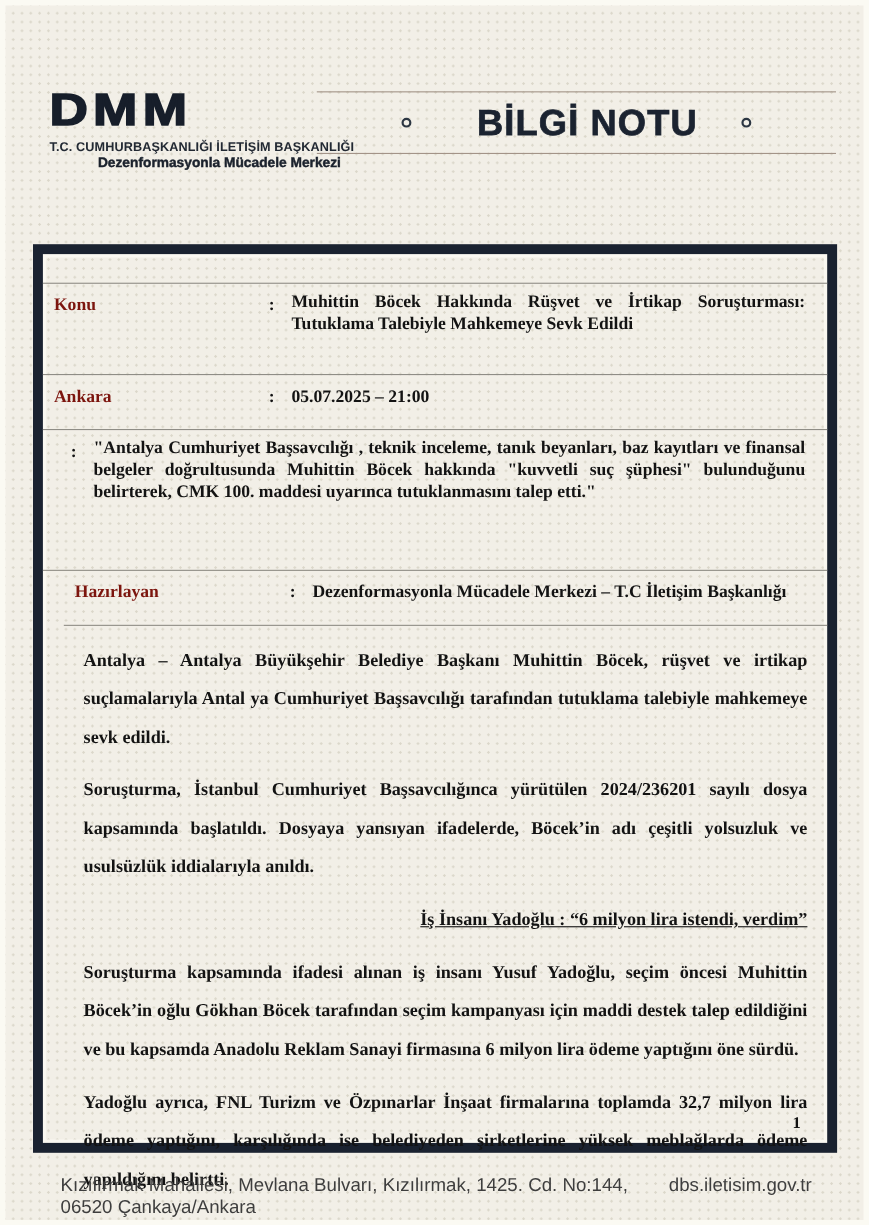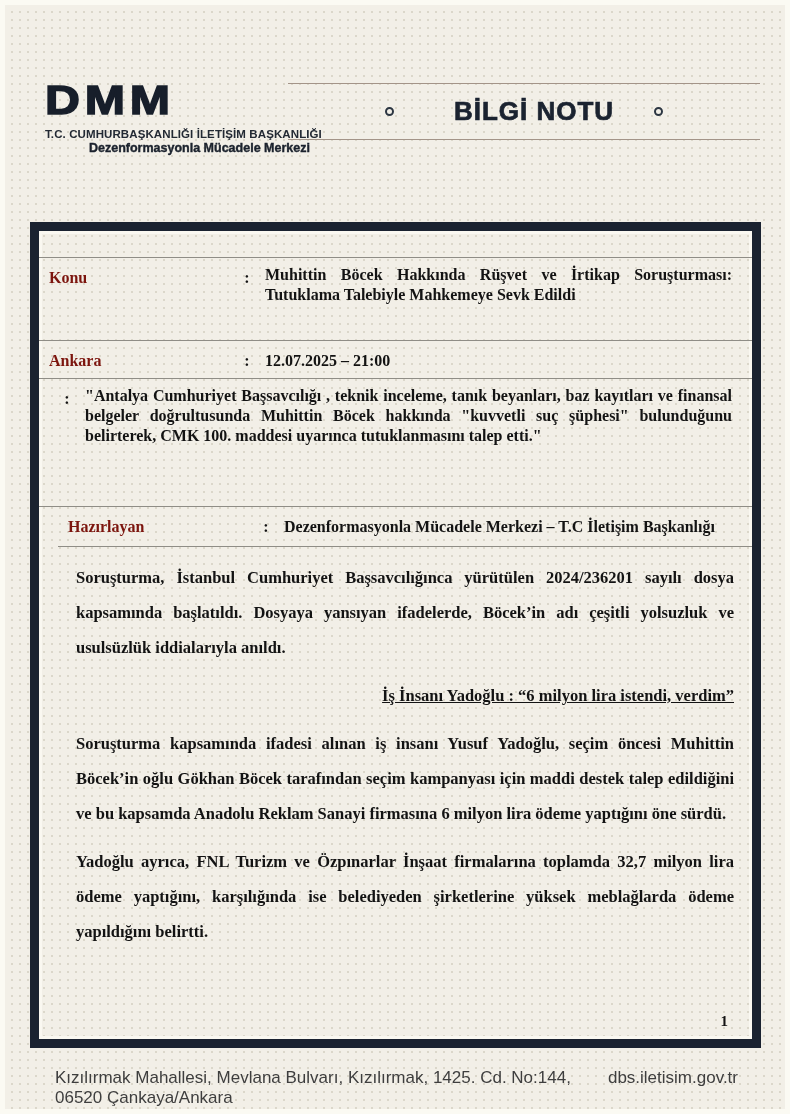"BİLGİ NOTU" .banner-title { font-size: 26px -> 33px }
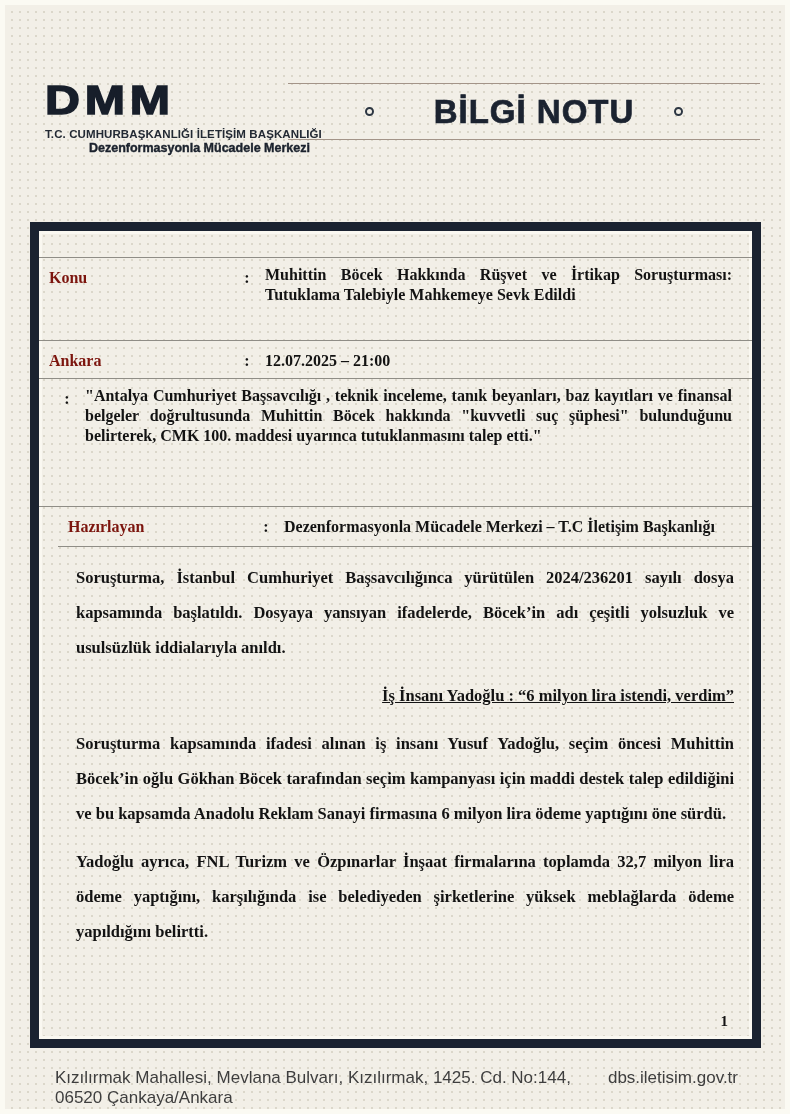"Konu" .info-row { padding: 7px 20px 4px 10px -> 7px 20px 16px 10px }
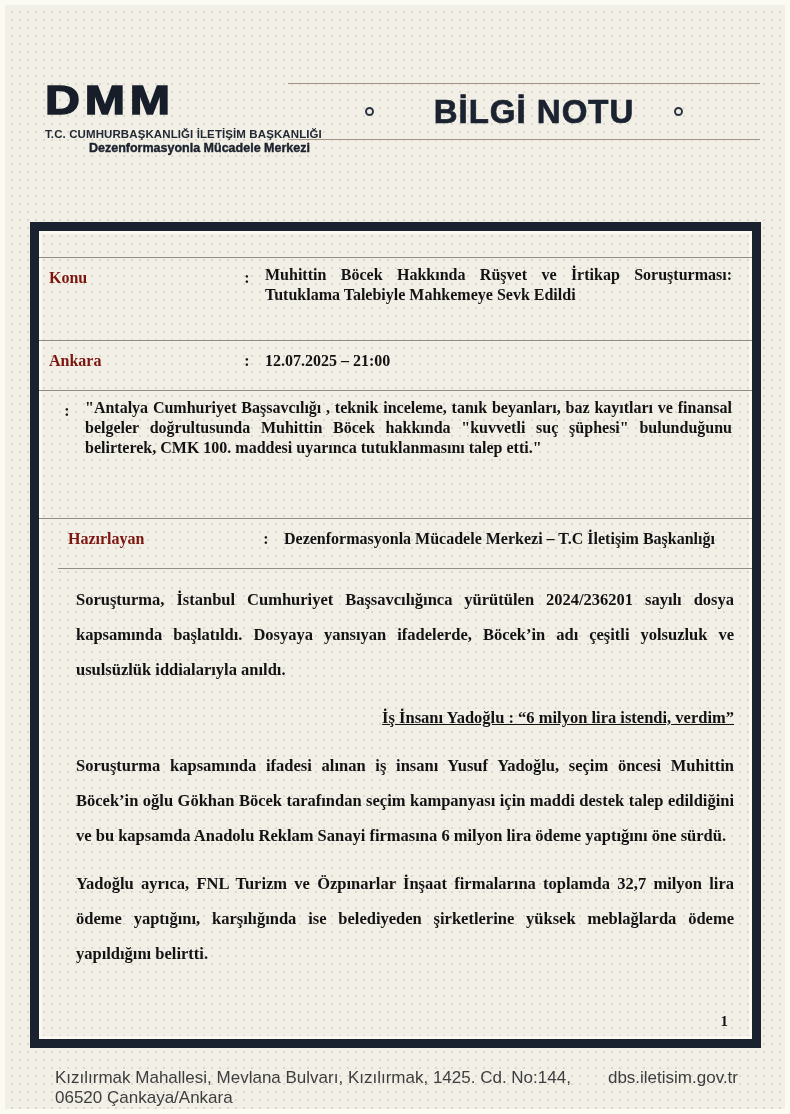"12.07.2025 – 21:00" div.info-value { text: 12.07.2025 -> 05.07.2025 }
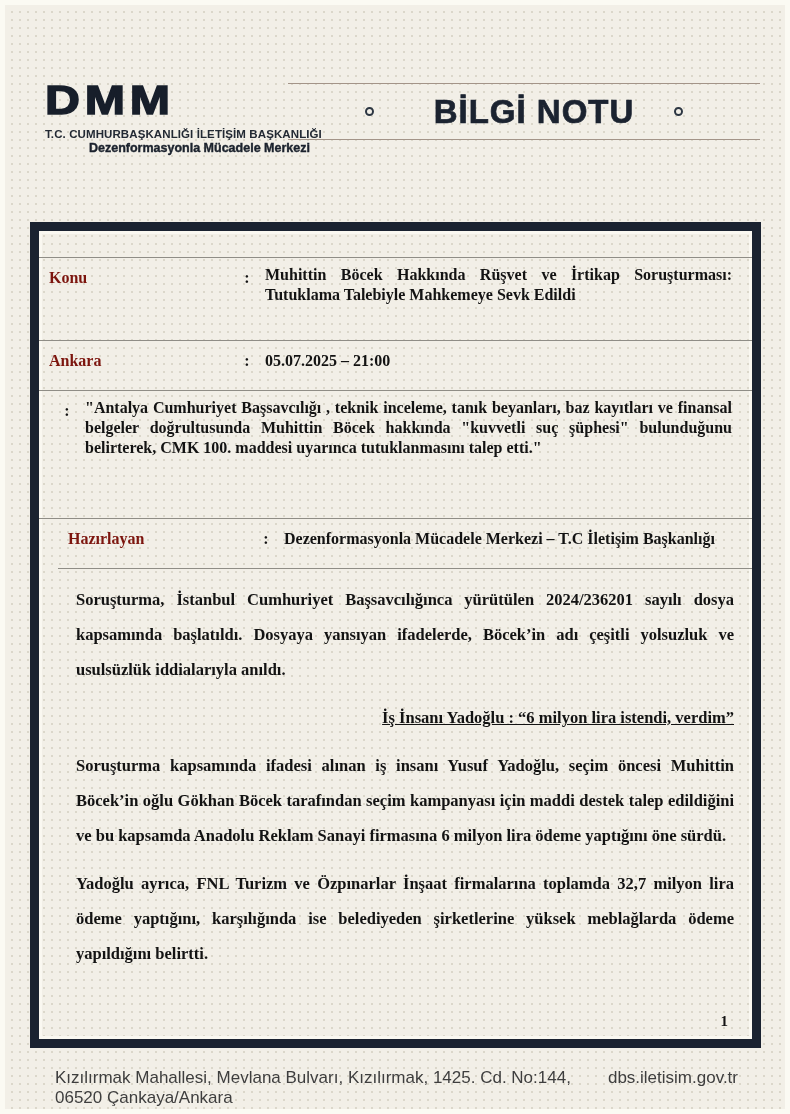"Antalya – Antalya Büyükşehir Belediye" p { html: none -> <p>Antalya – Antalya Büyükşehir Belediye Başkanı Muhittin Böcek, rüşvet ve irtikap suçlamalarıyla Antal ya Cumhuriyet Başsavcılığı tarafından tutuklama talebiyle mahkemeye sevk edildi.</p> }
